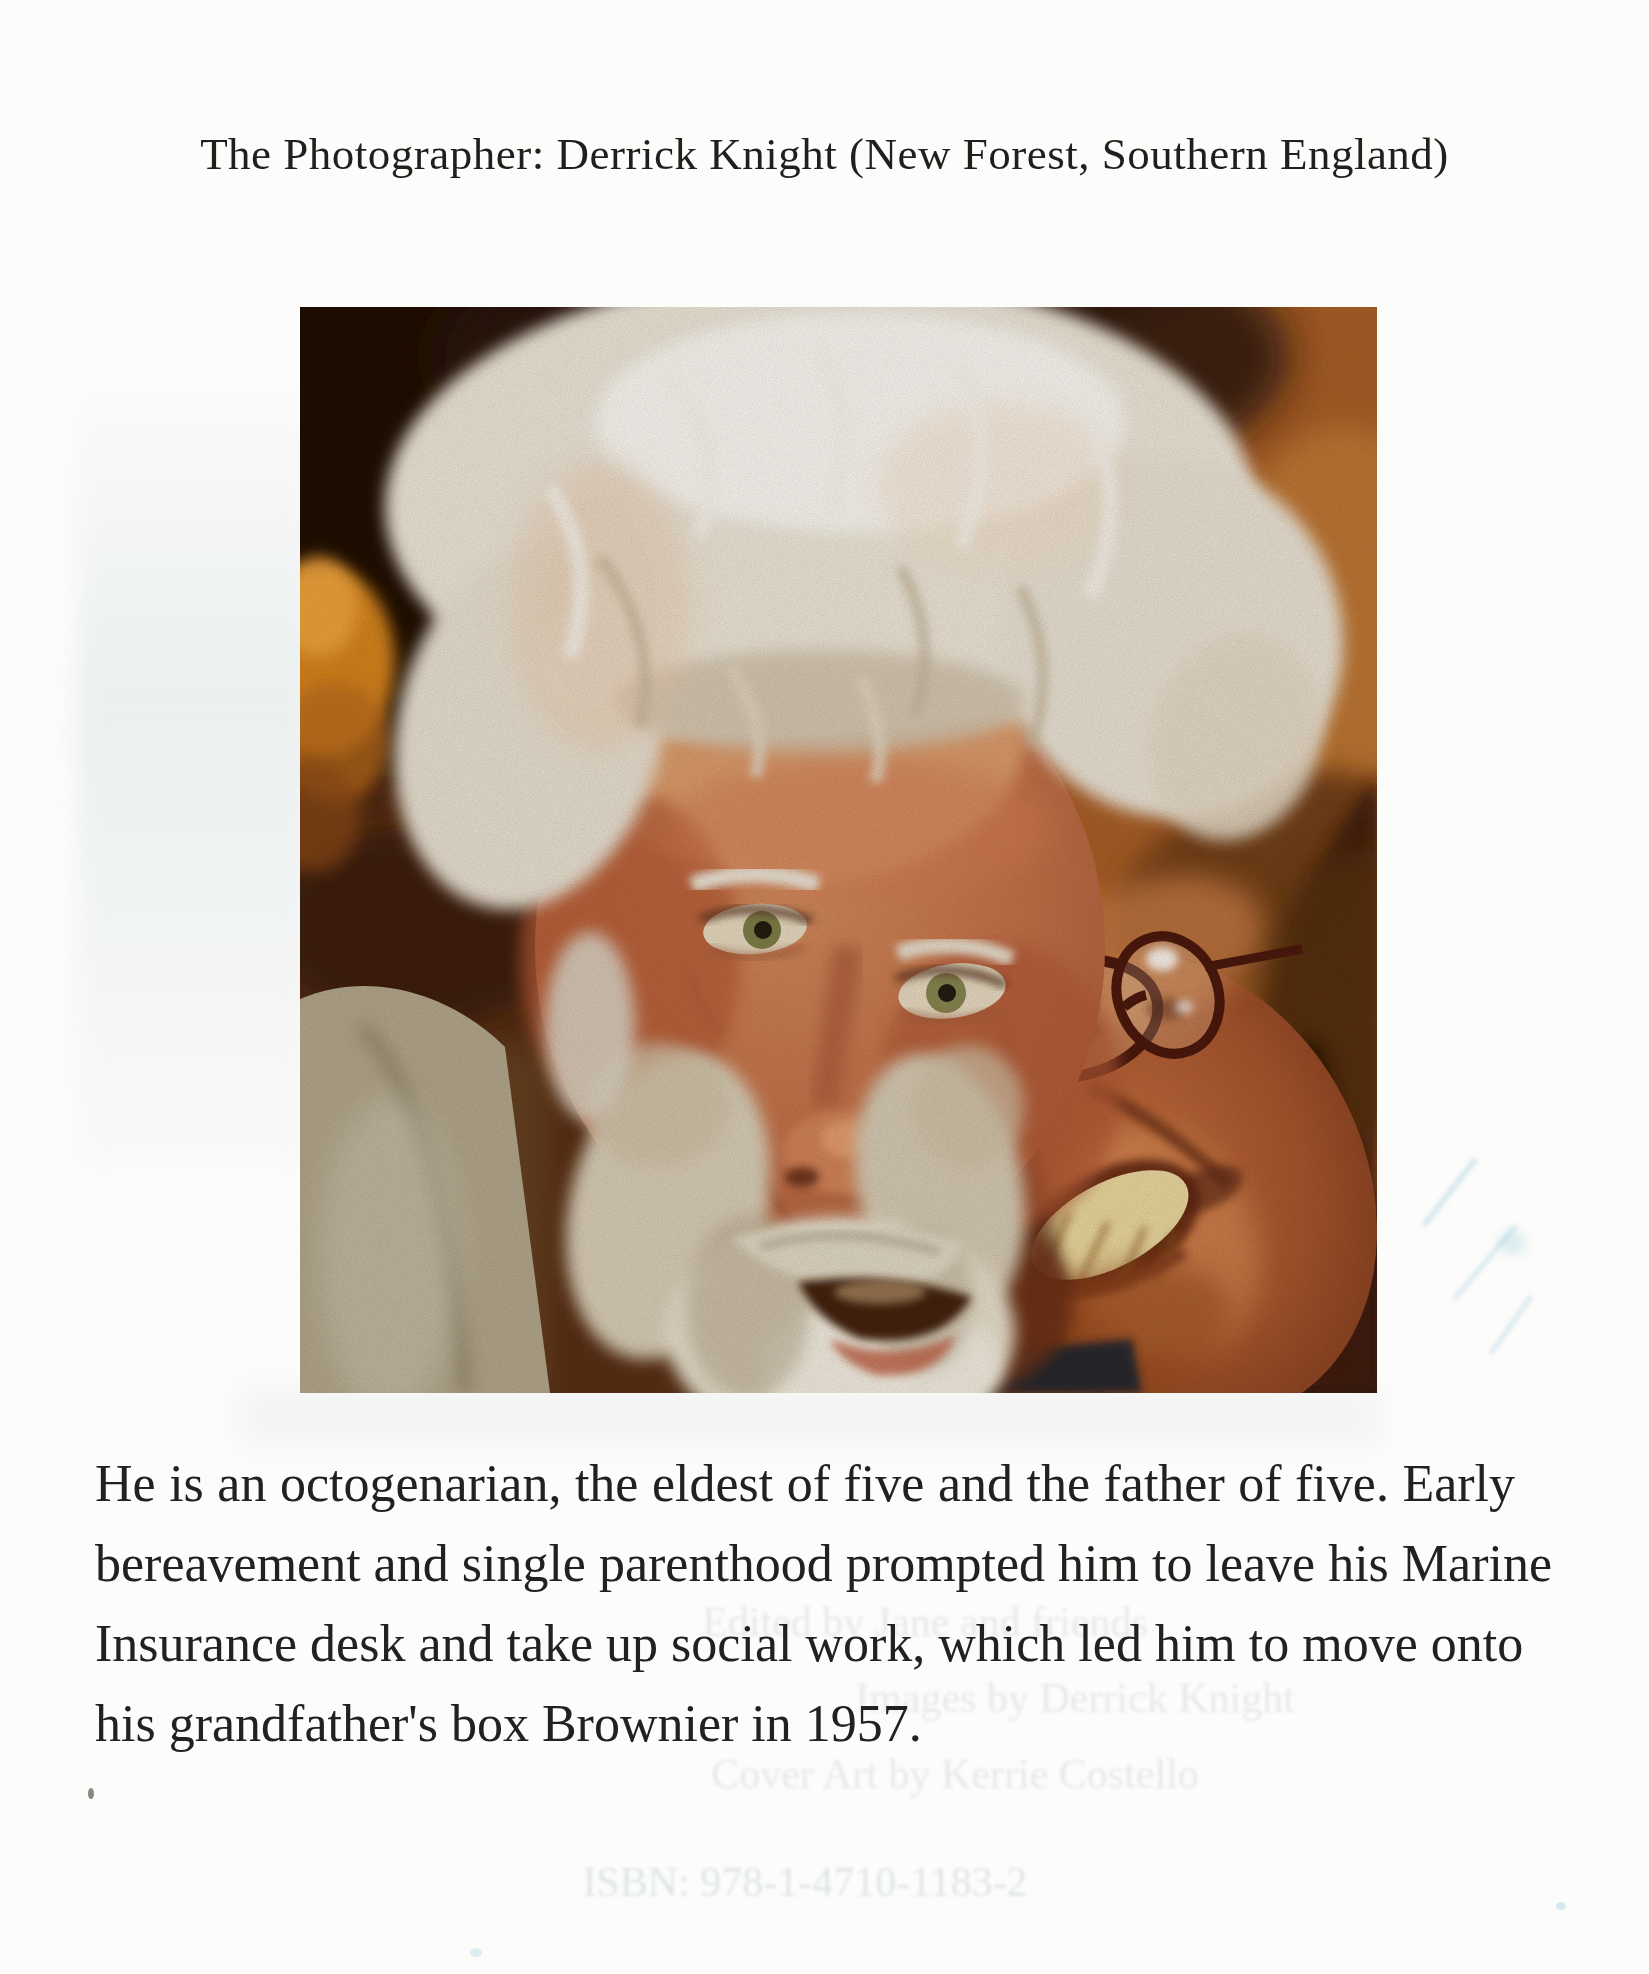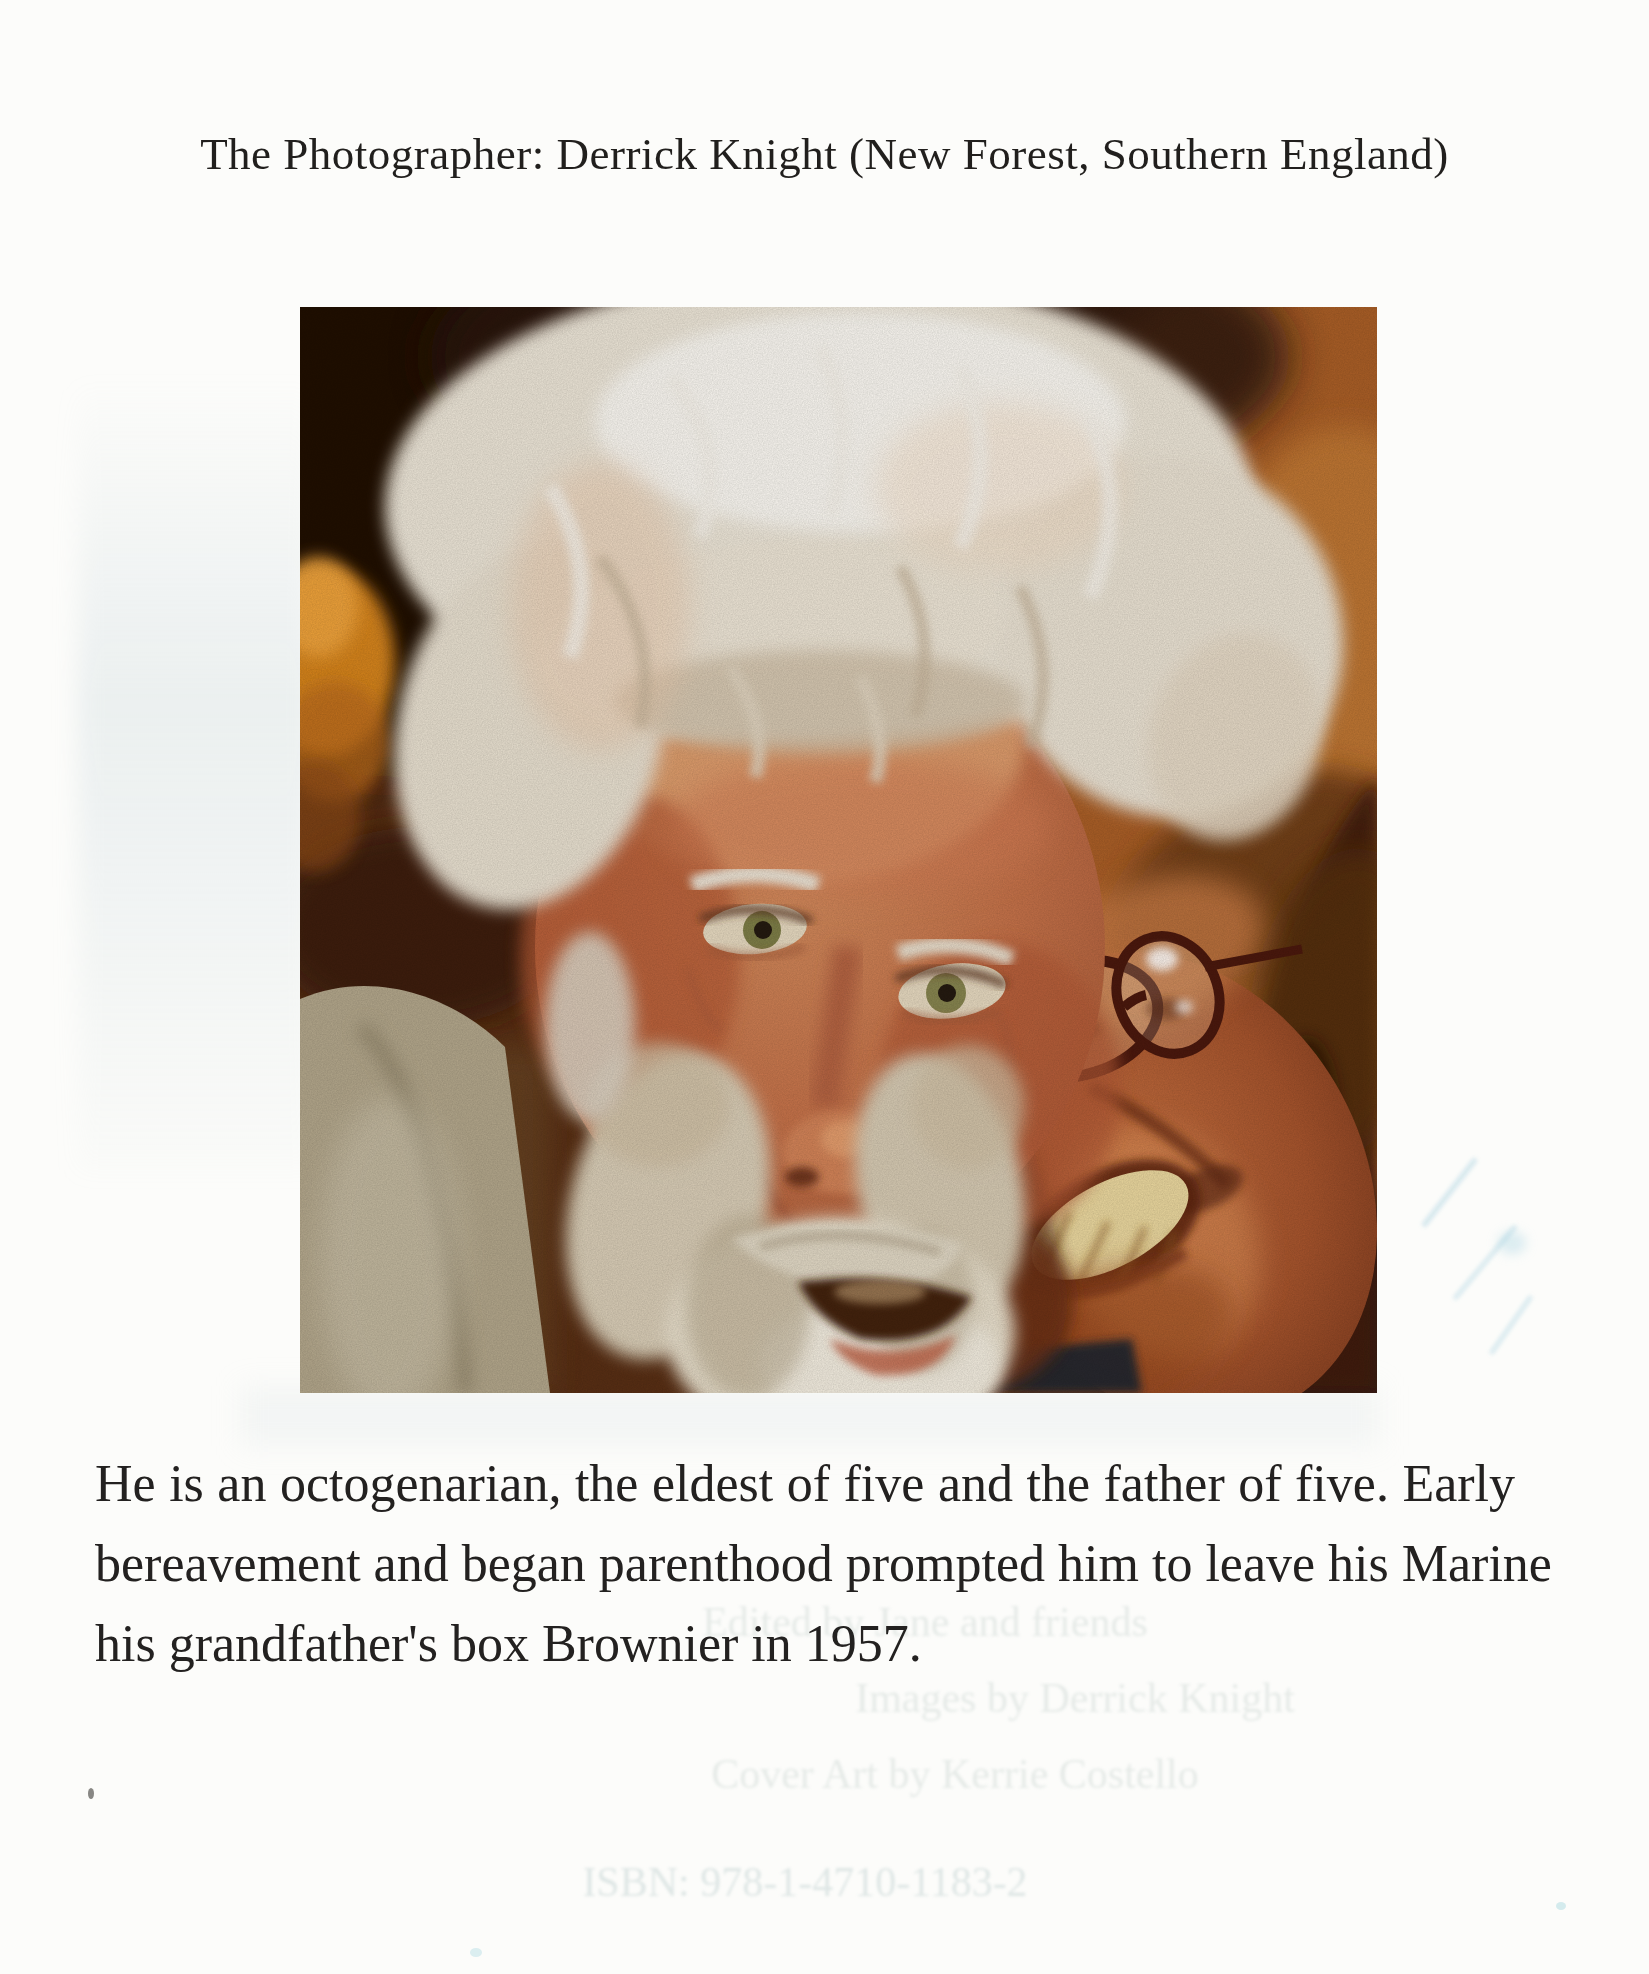"bereavement and began parenthood" div.line { text: began -> single }
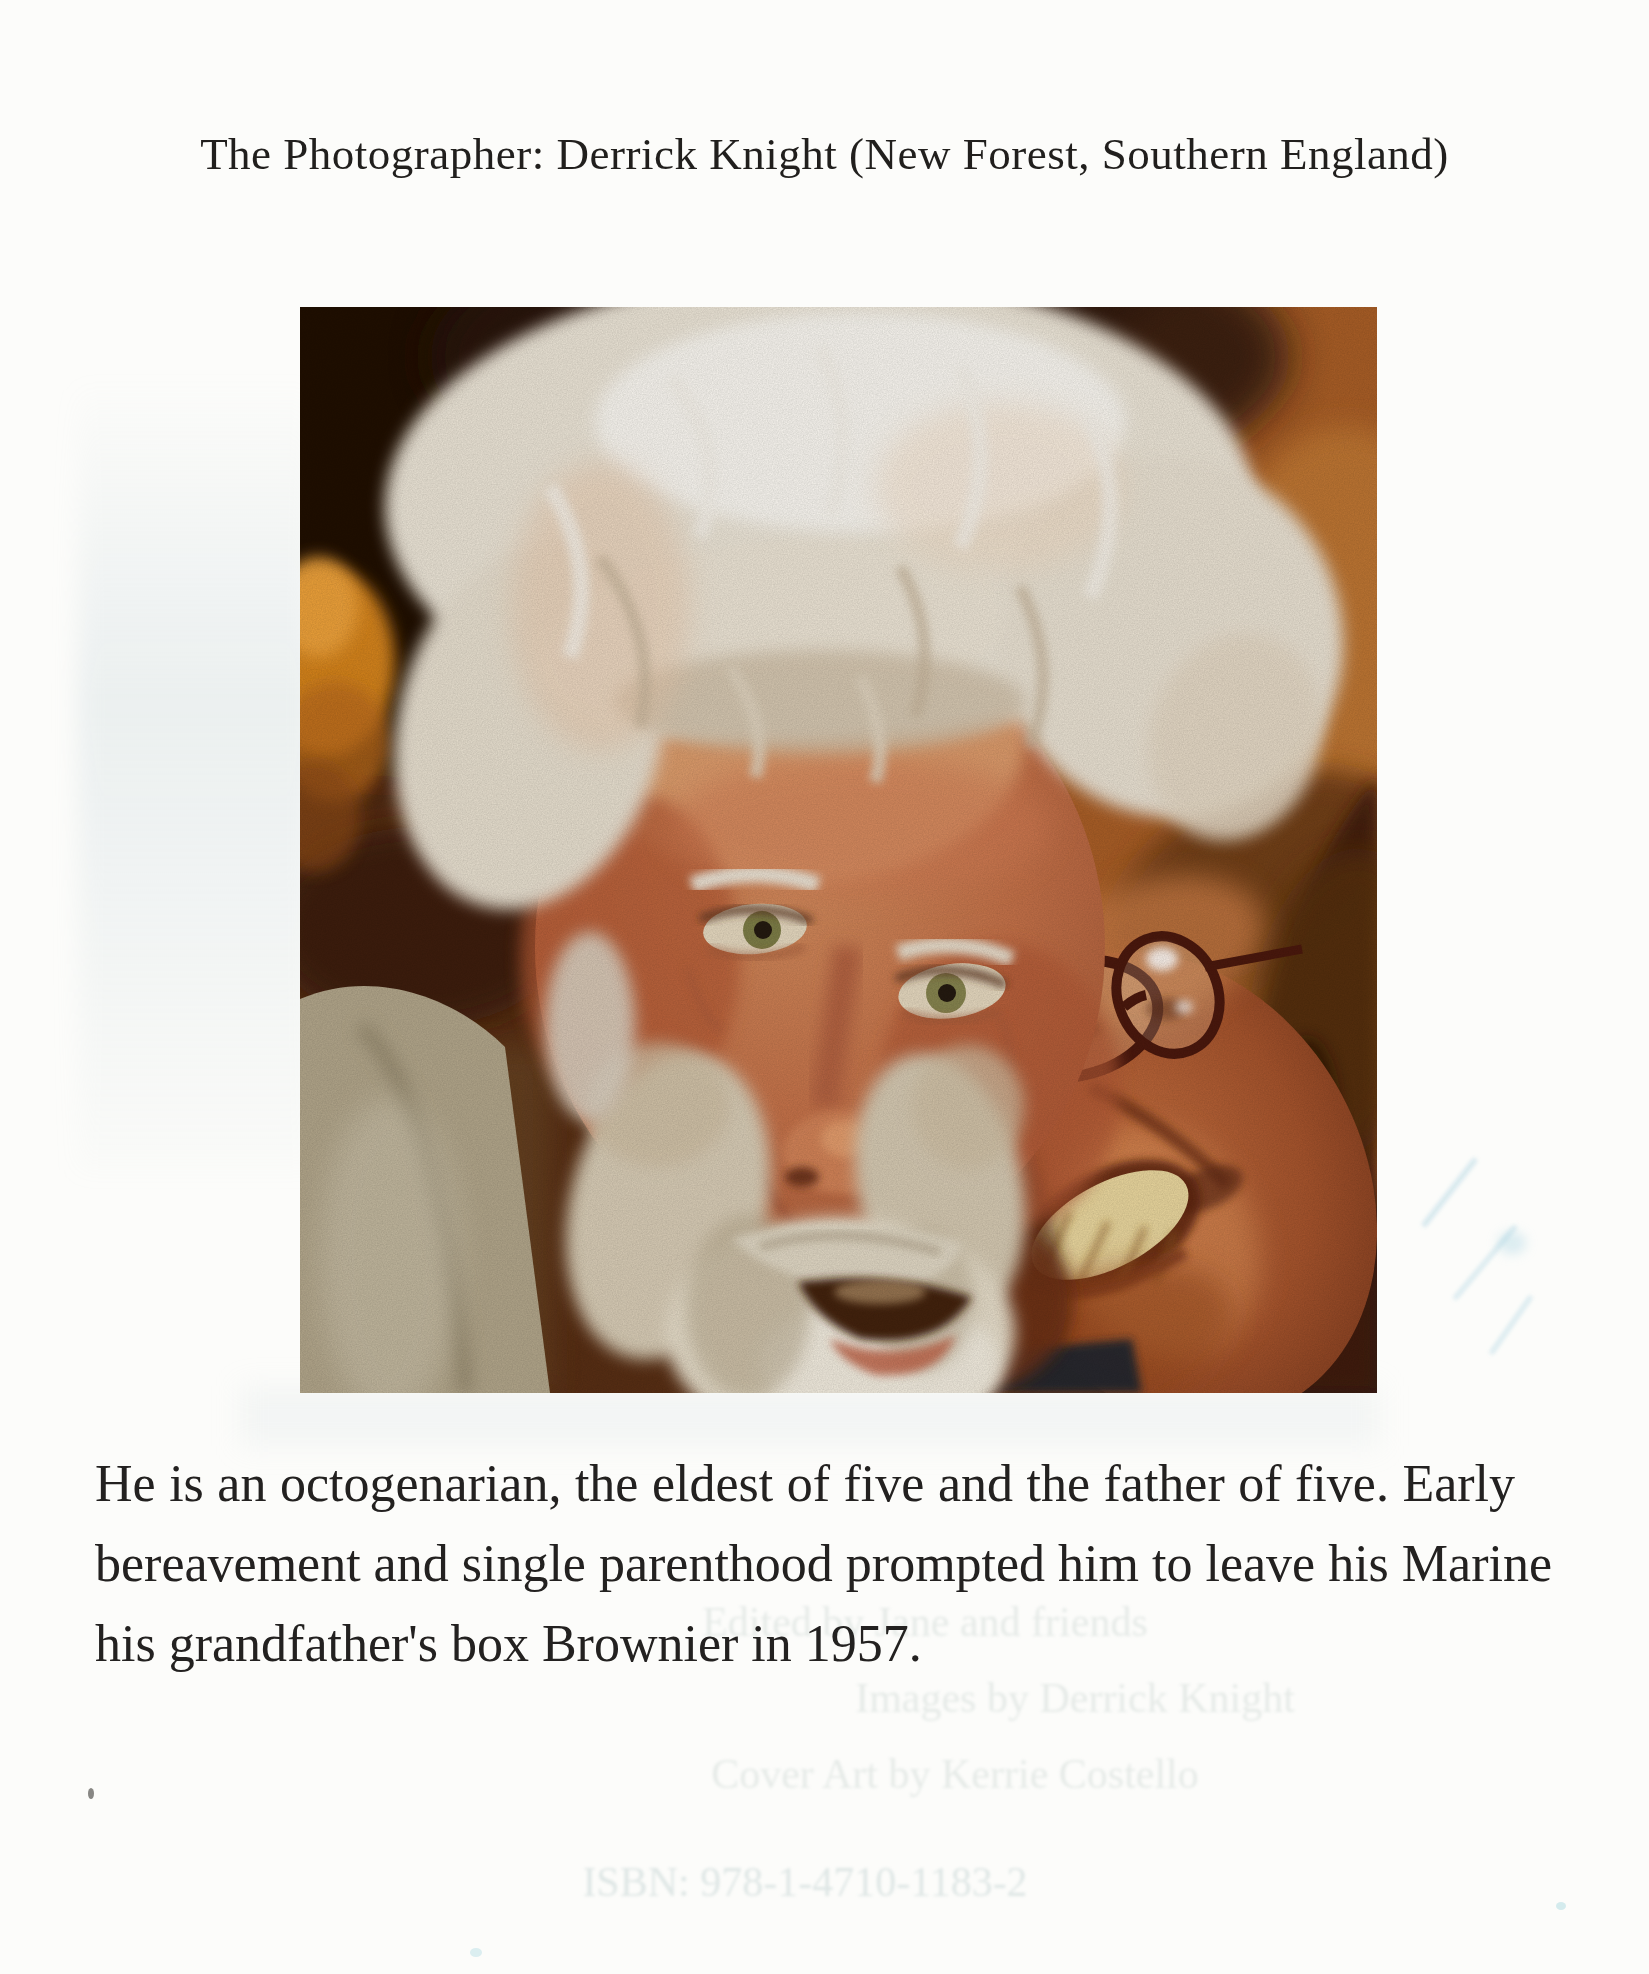"Insurance desk and take up" div.line { html: none -> <div>Insurance desk and take up social work, which led him to move onto</div> }
